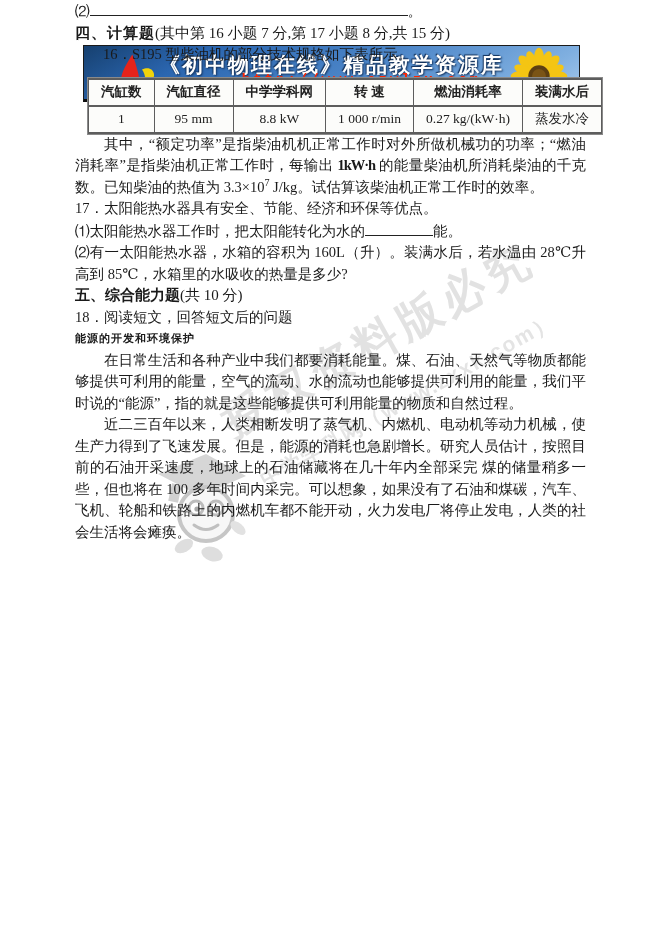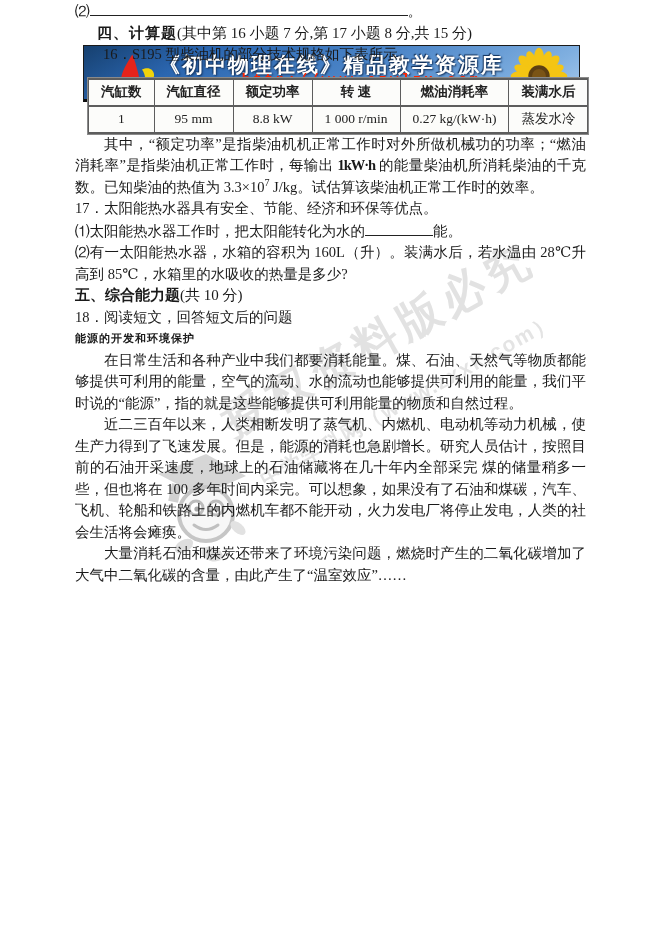"四、计算题" .sec-heading b { margin-left: 22px -> none }
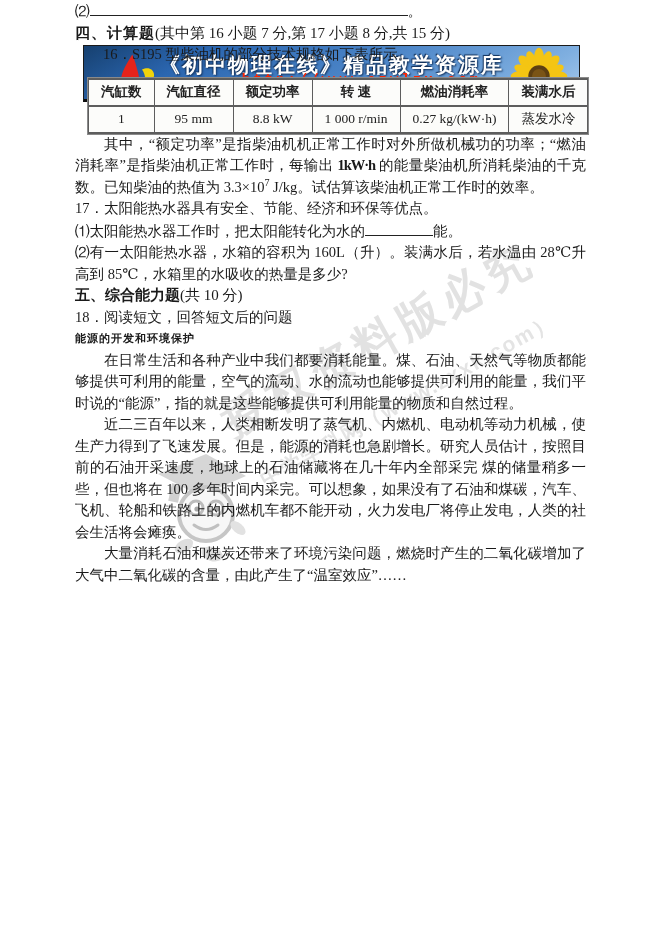"额定功率" th { text: 额定功率 -> 中学学科网 }
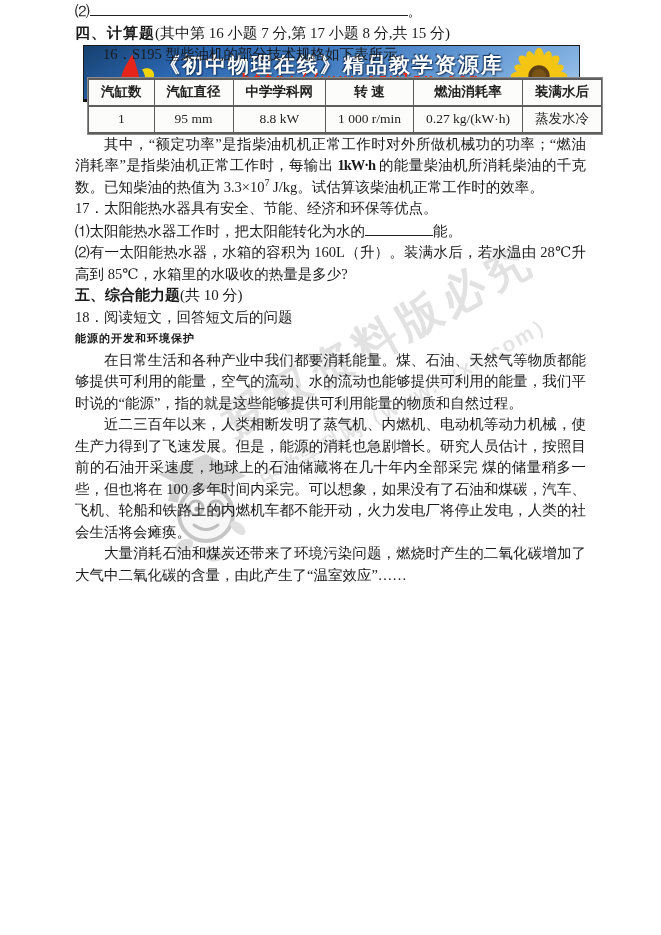"大量消耗石油和煤炭还带来了环境污染问题，燃烧时产生的二氧化碳增加了大气中二氧化碳" p.essay-para { html: <p>大量消耗石油和煤炭还带来了环境污染问题，燃烧时产生的二氧化碳增加了大气中二氧化碳的含量，由此产生了“温室效应”……</p> -> none }
